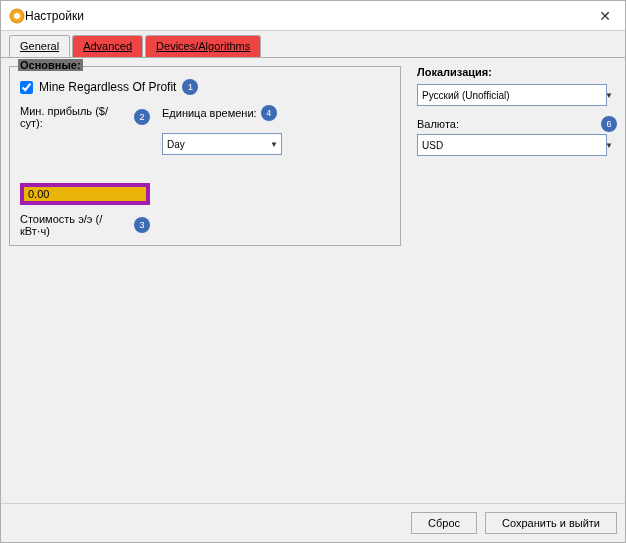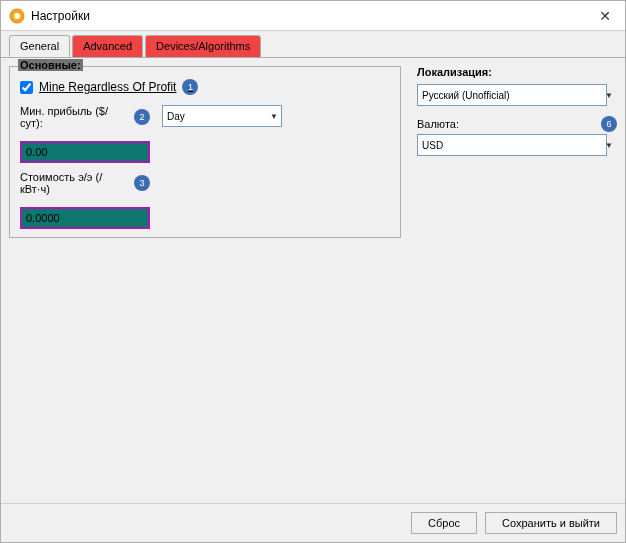"Настройки" .title-bar-left { gap: 6px -> none }
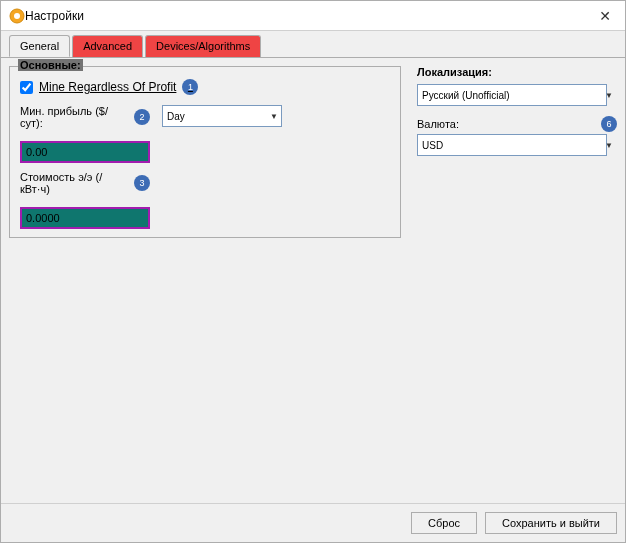"General" .tab-bar { text-decoration: none -> underline }
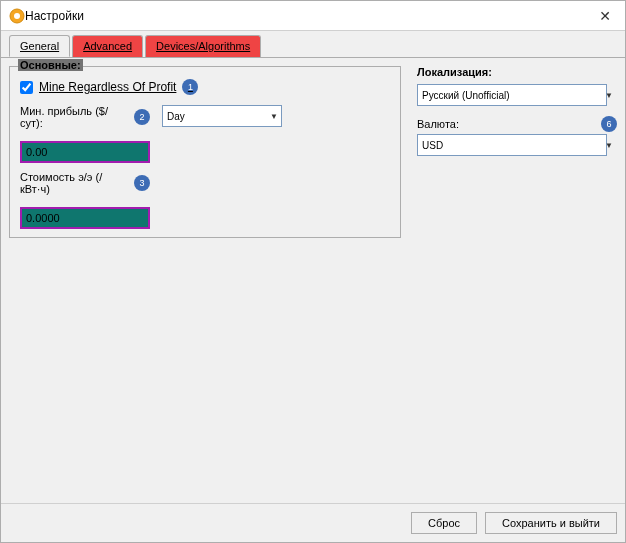"Mine Regardless Of Profit" .checkbox-row { text-decoration: underline -> none }
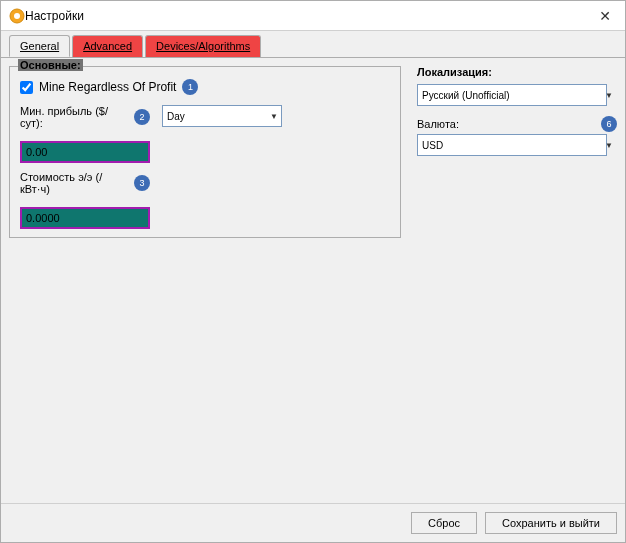"Единица времени:" div.field-label-row { html: none -> <div> <span>Единица времени:</span> <div>4</div> </div> }
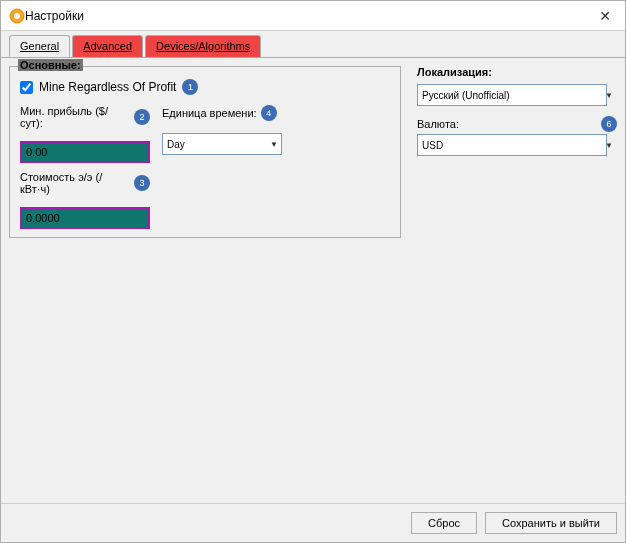"0.00" .text-input { background: #0f766e -> #eab308; border: 2px solid #a21caf -> 4px solid #a21caf; margin-top: none -> 42px }
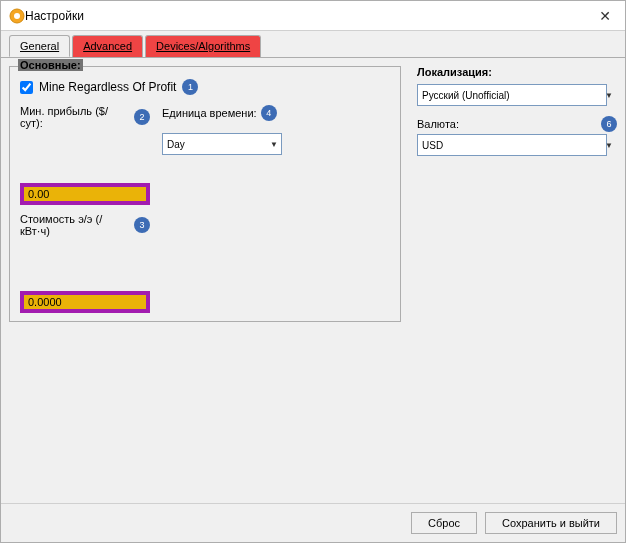"0.0000" input.text-input { html: <input> -> none }
